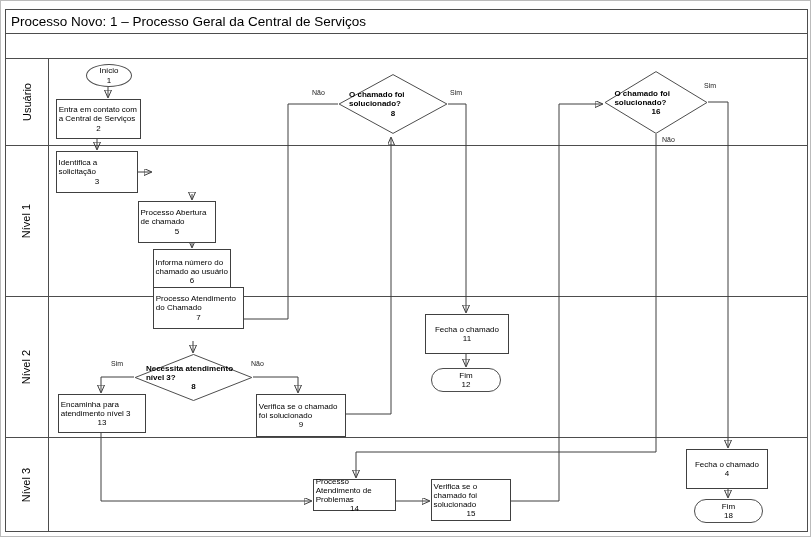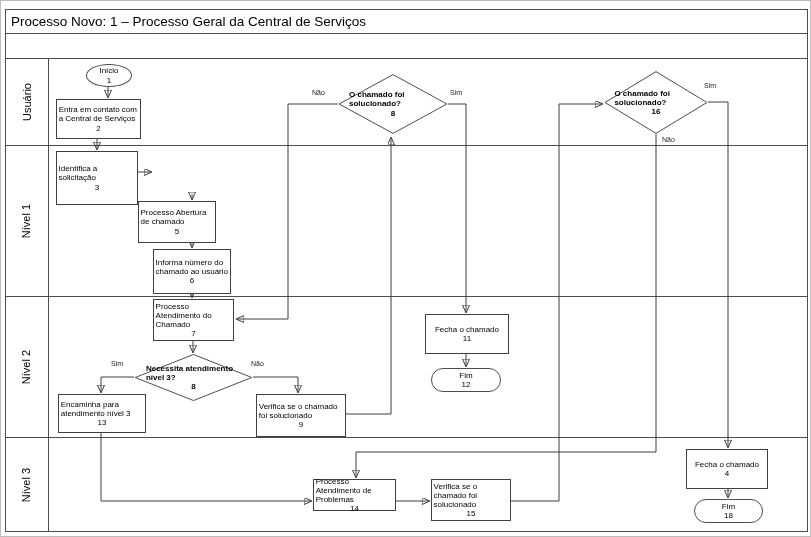"Identifica a solicitação" div.node { height: 54px -> 42px }
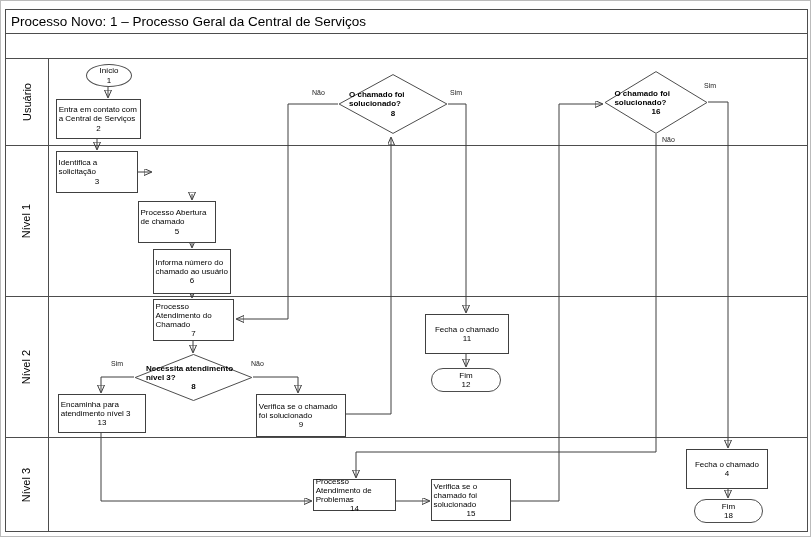"Processo Atendimento do Chamado" div.node { top: 298px -> 286px; width: 81px -> 91px }
